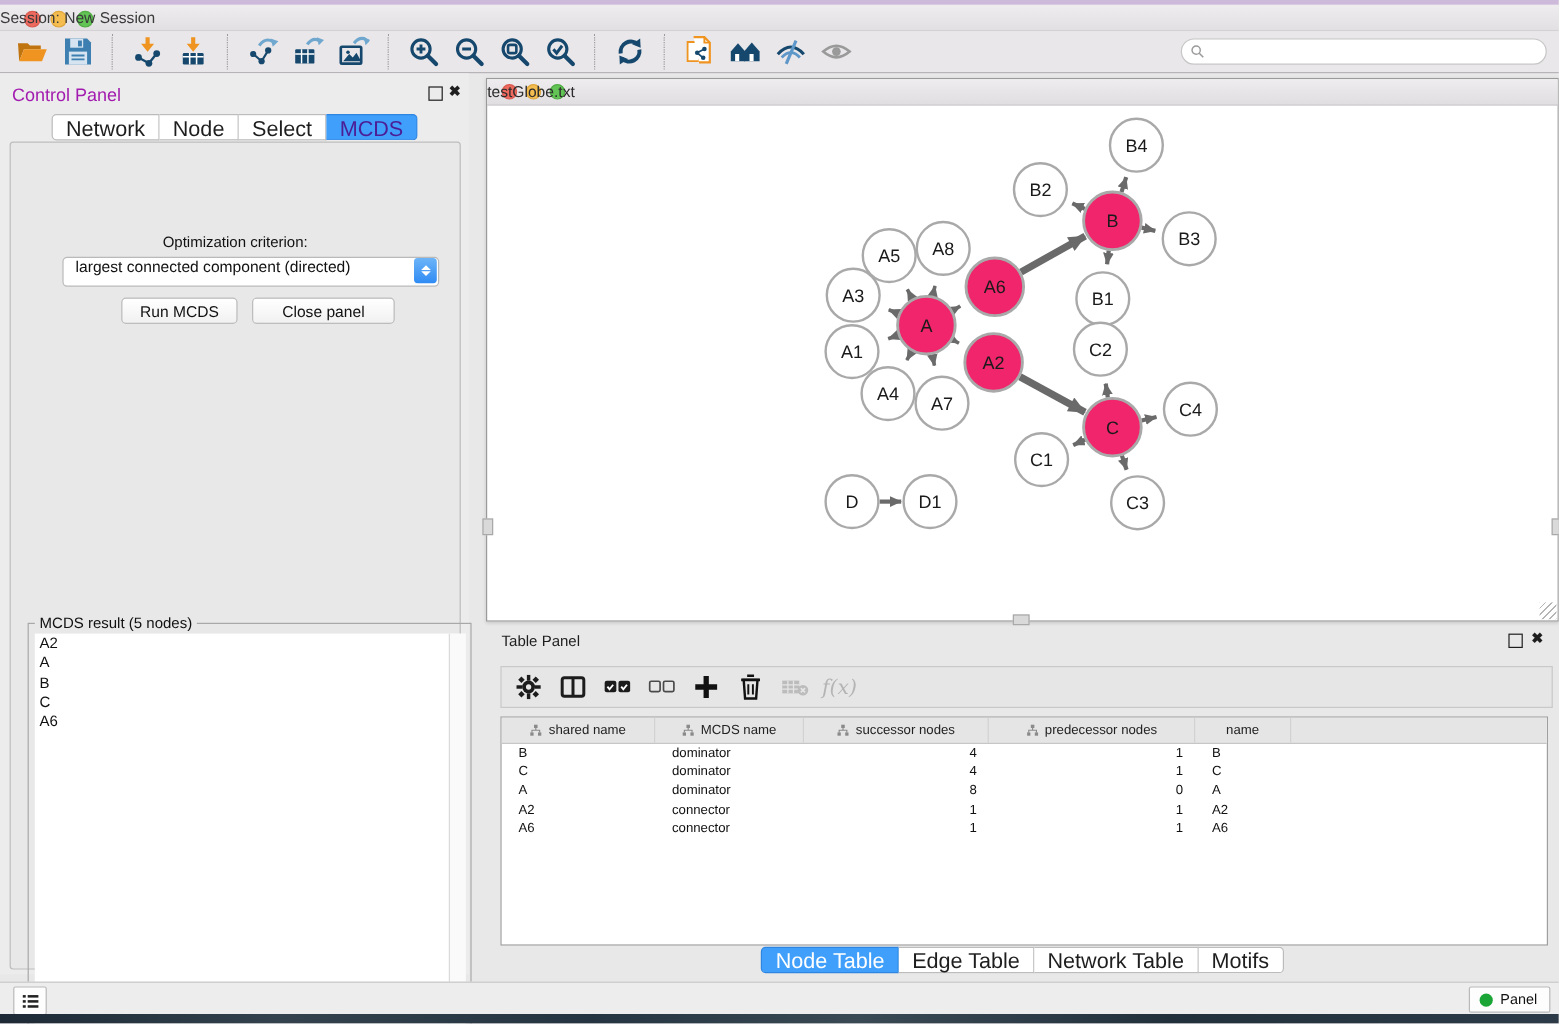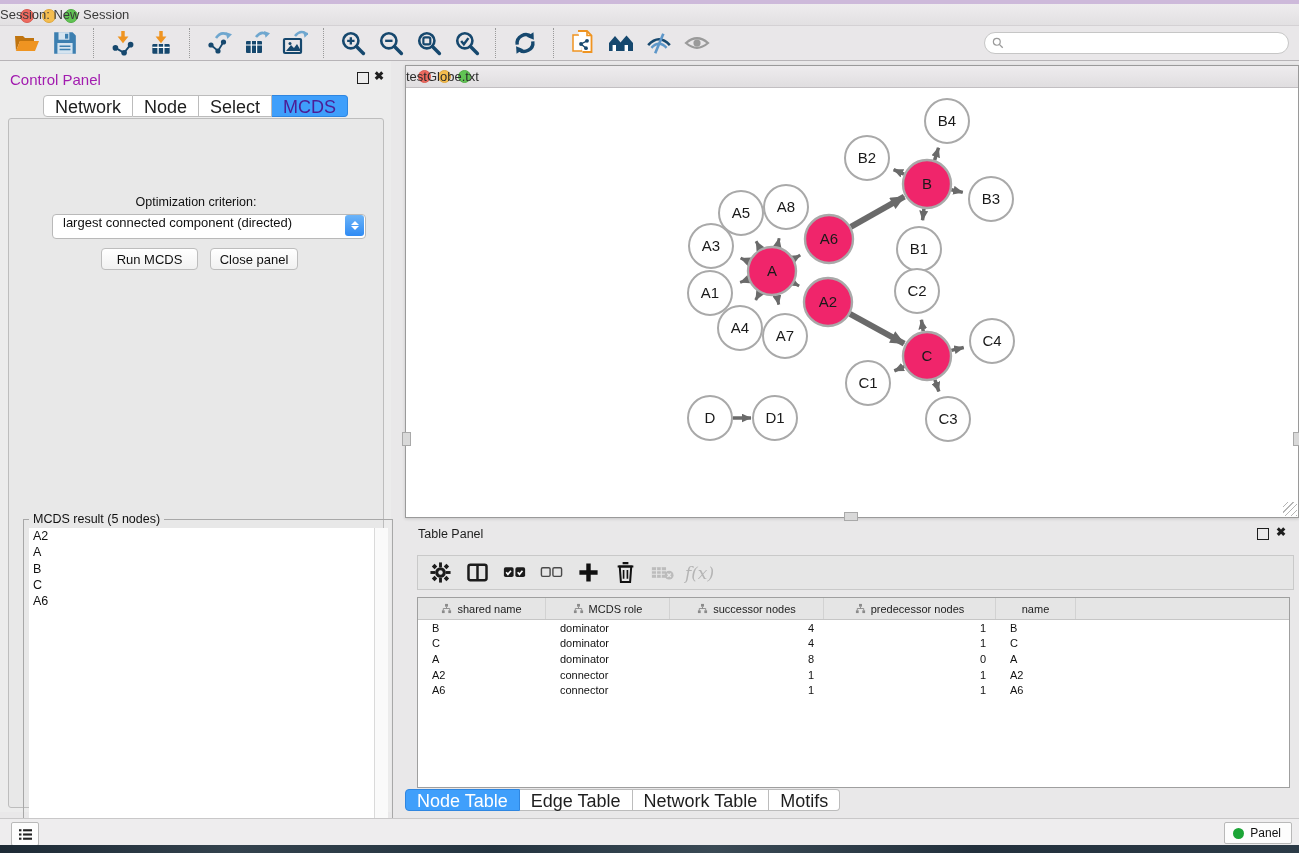"Close panel" .btn-close { width: 88px -> 119px }
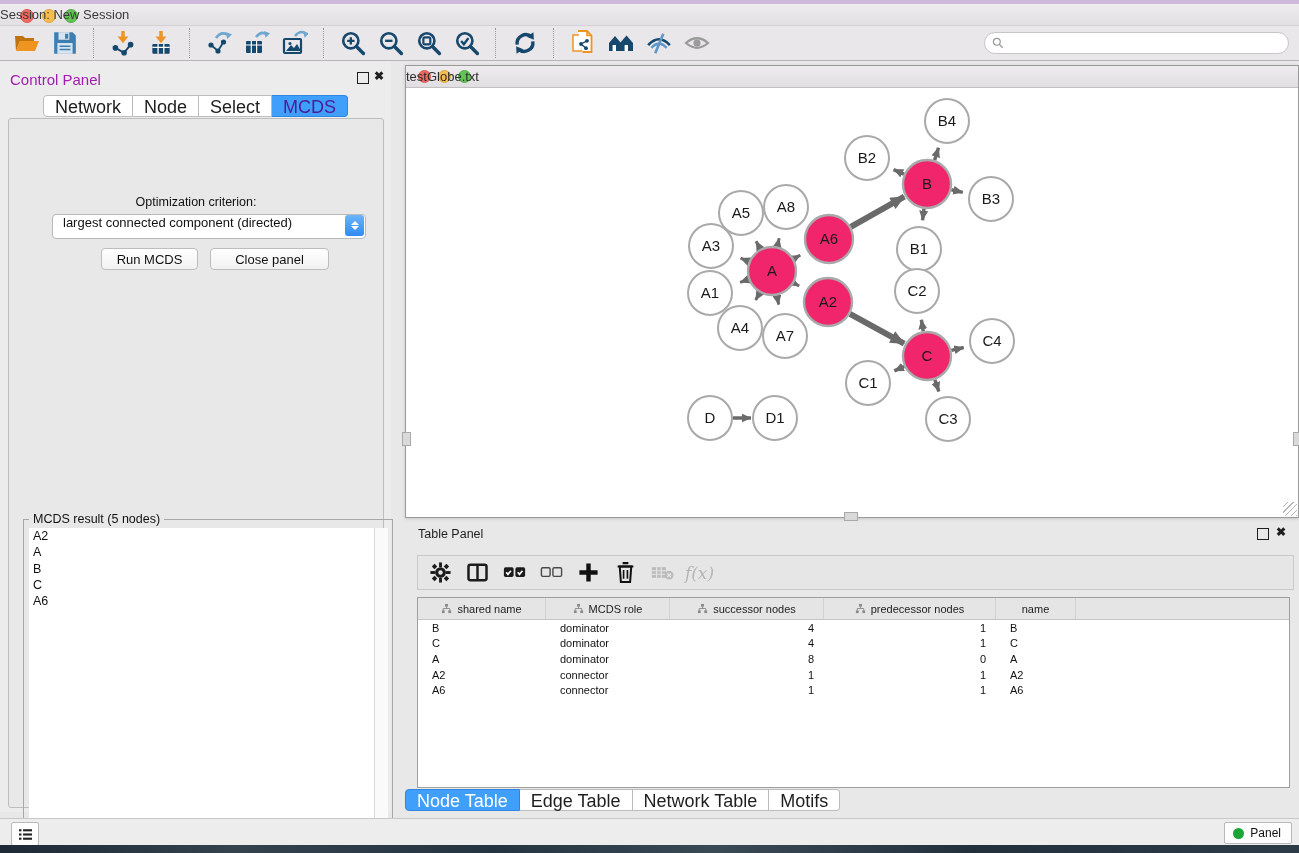"MCDS role" span { text: role -> name }
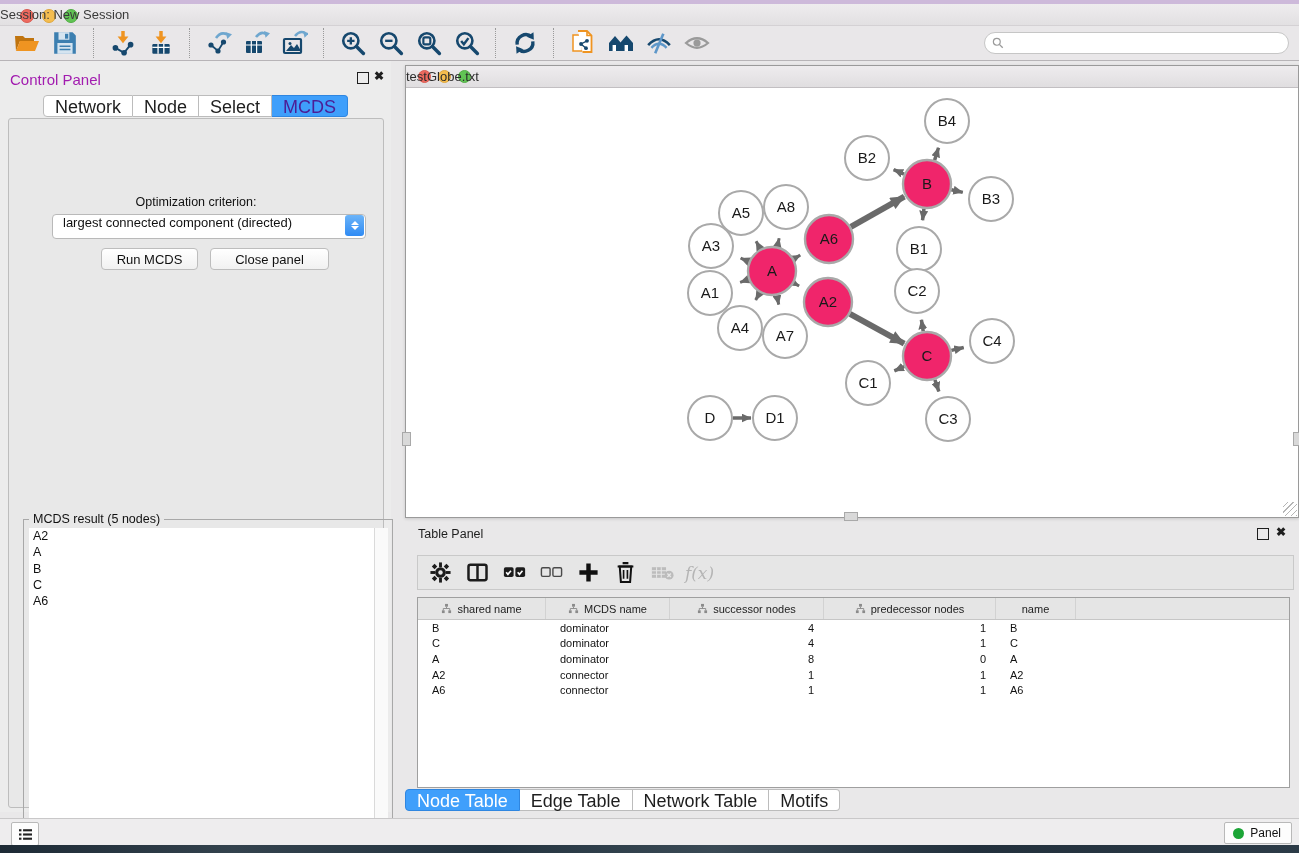"Node Table" .tp-tabs { justify-content: none -> center }
